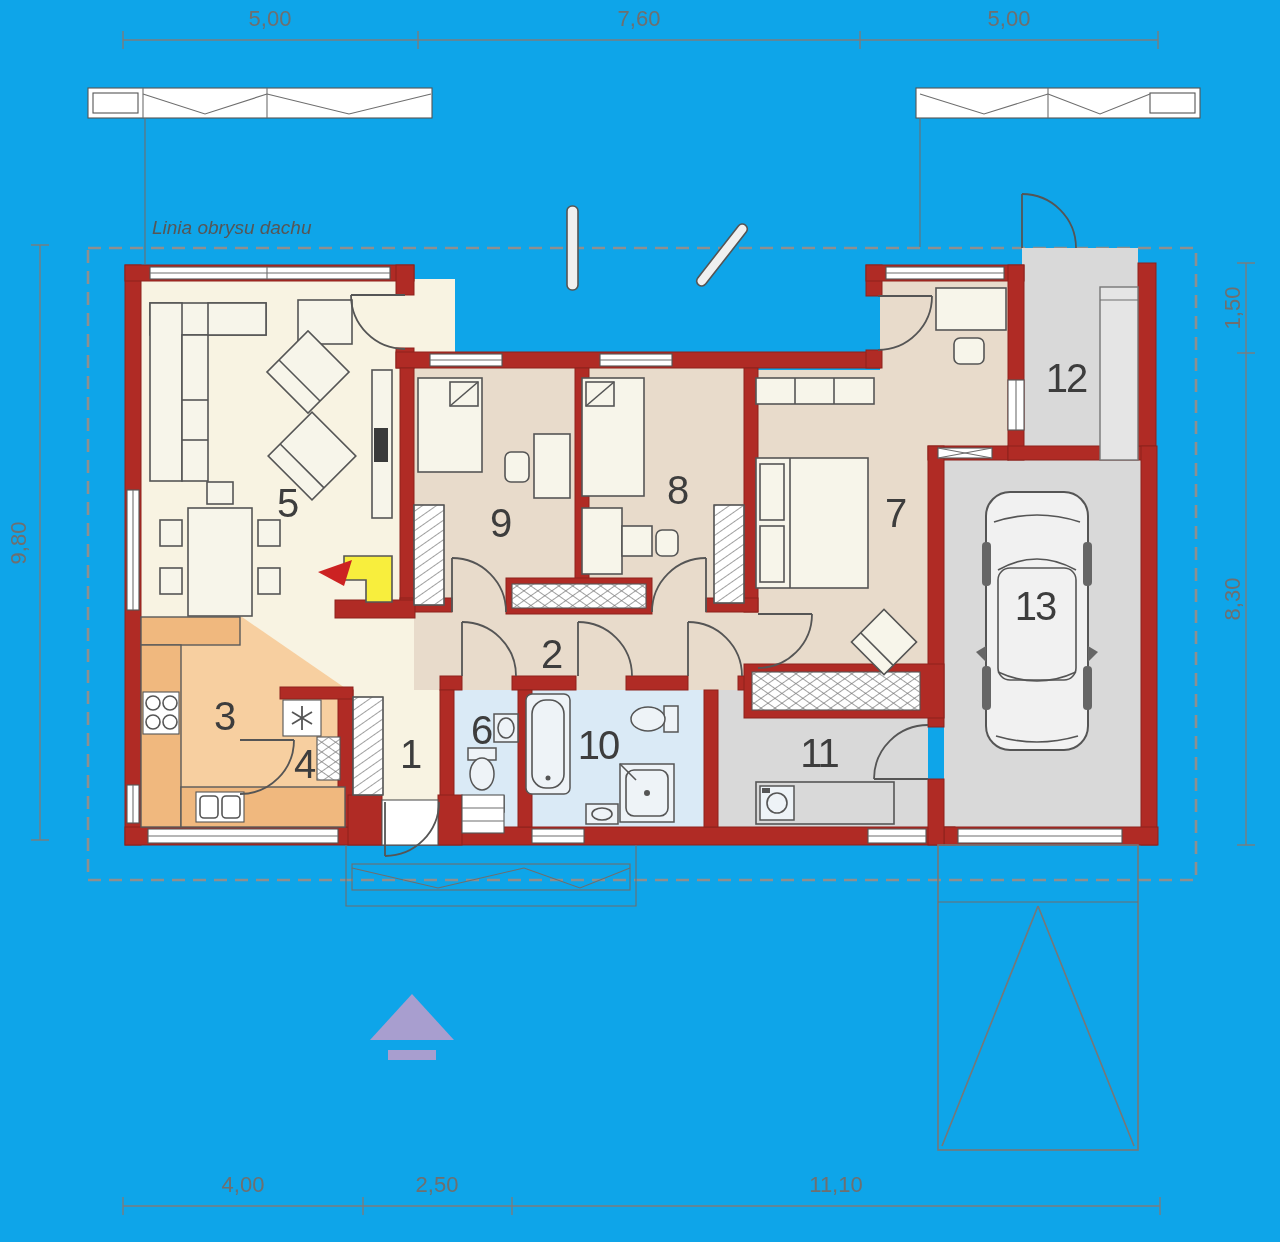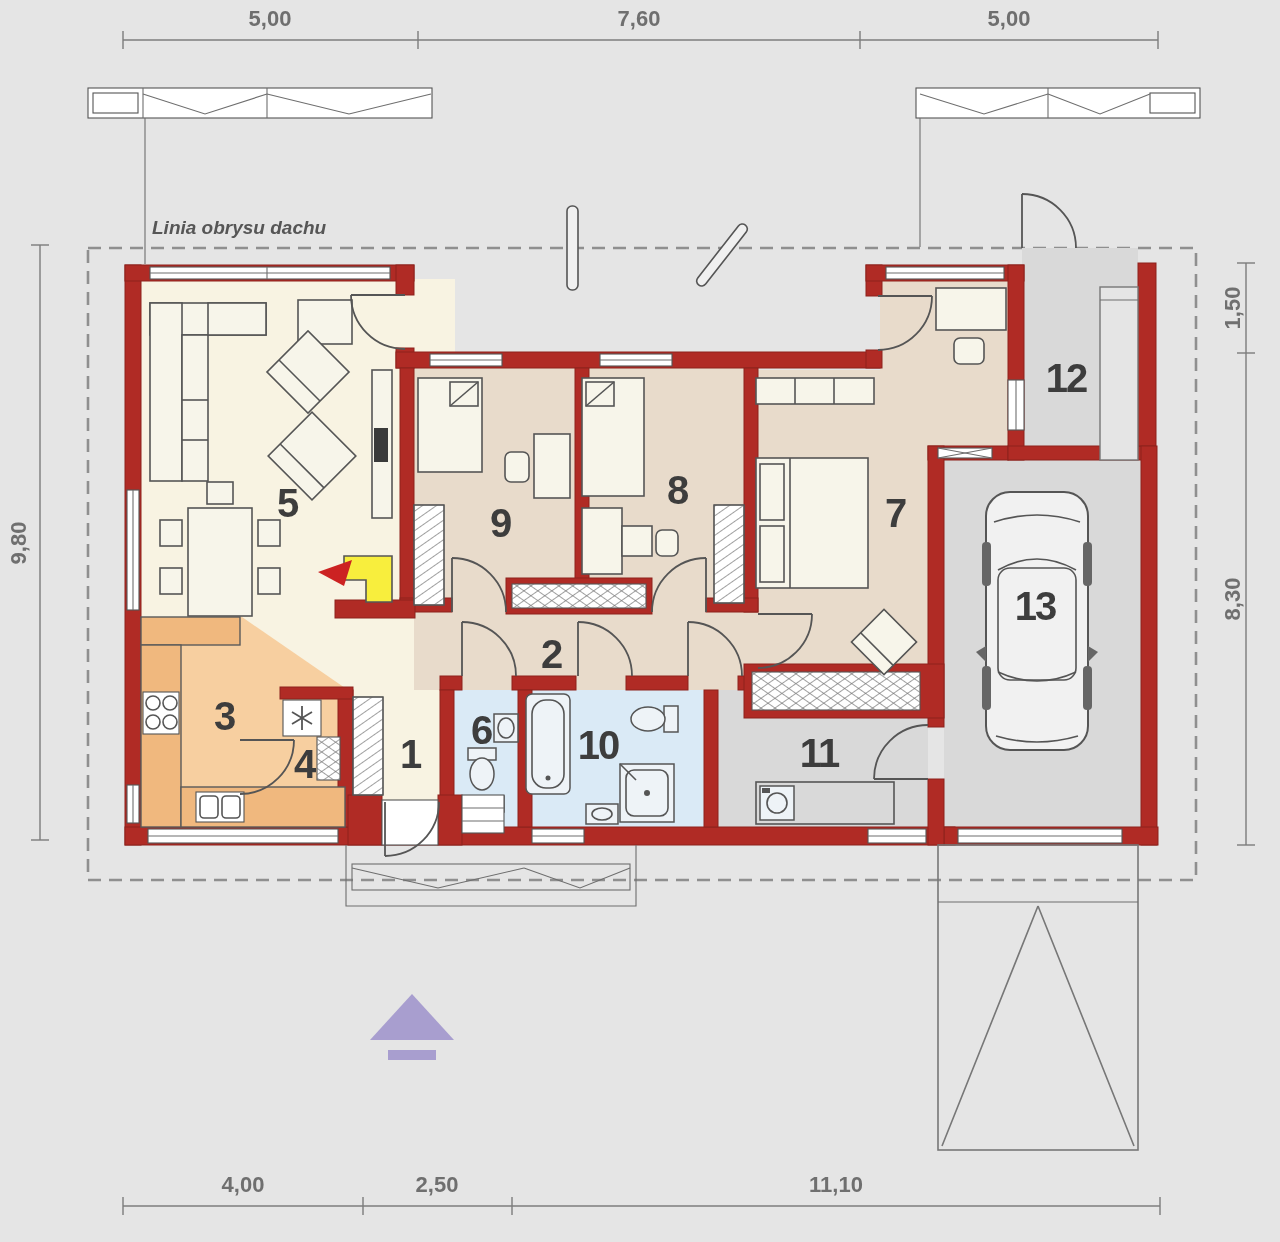"5,00" #stage { background: #e5e5e5 -> #0ea5e9; font-weight: bold -> none }
